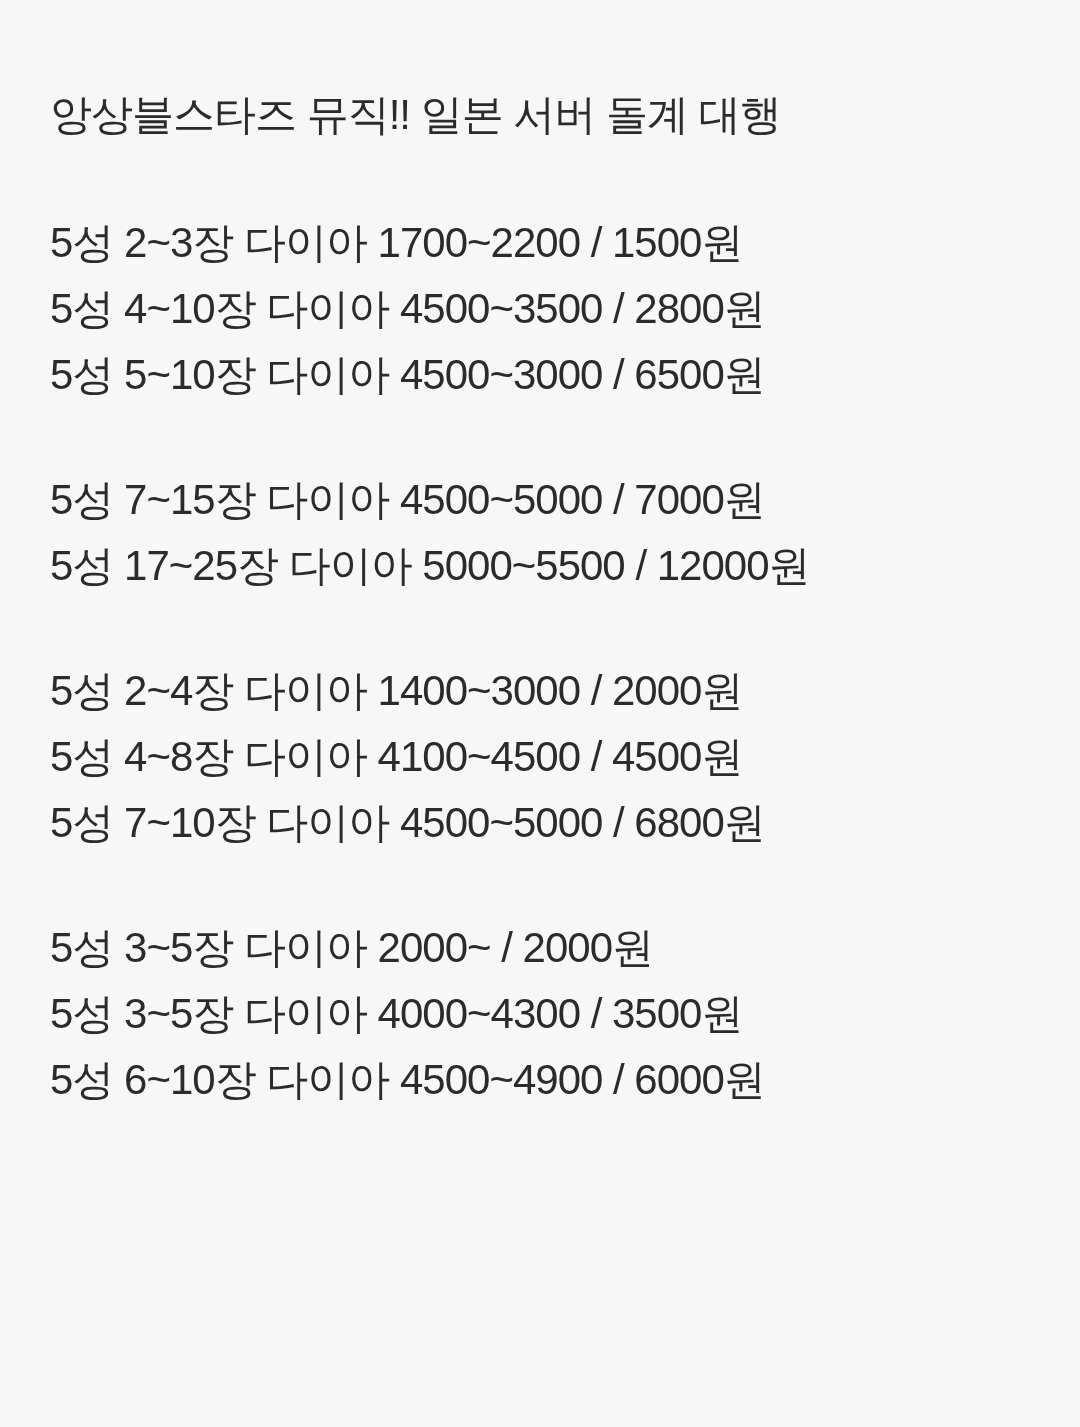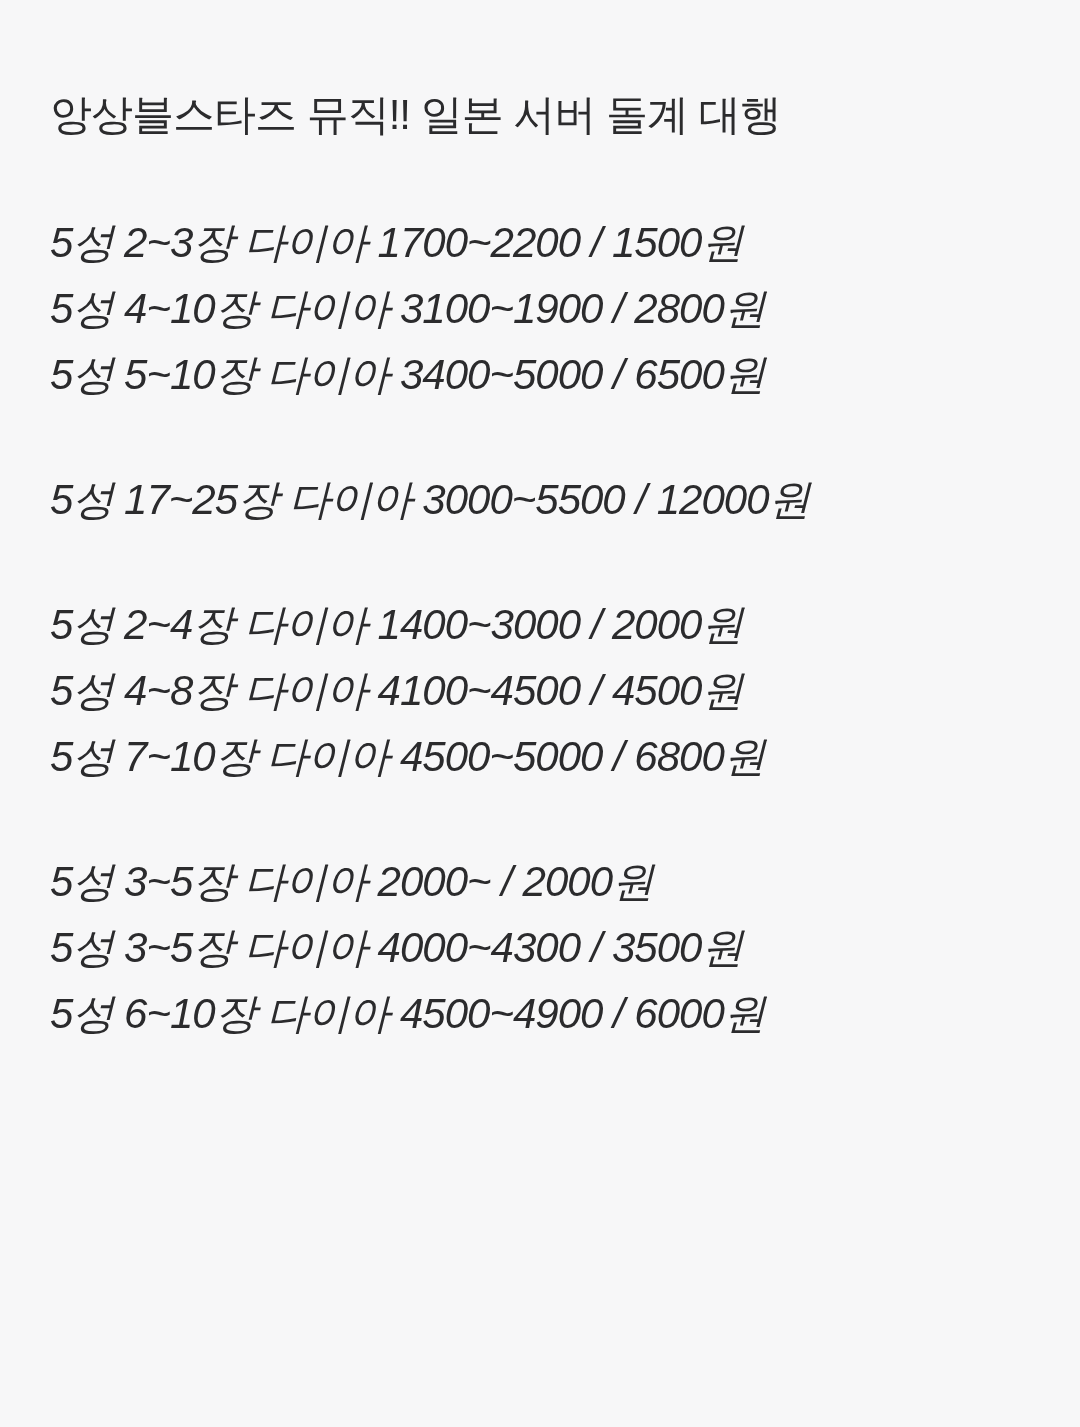"5성 2~3장 다이아 1700~2200 /" .price-group { font-style: italic -> none }
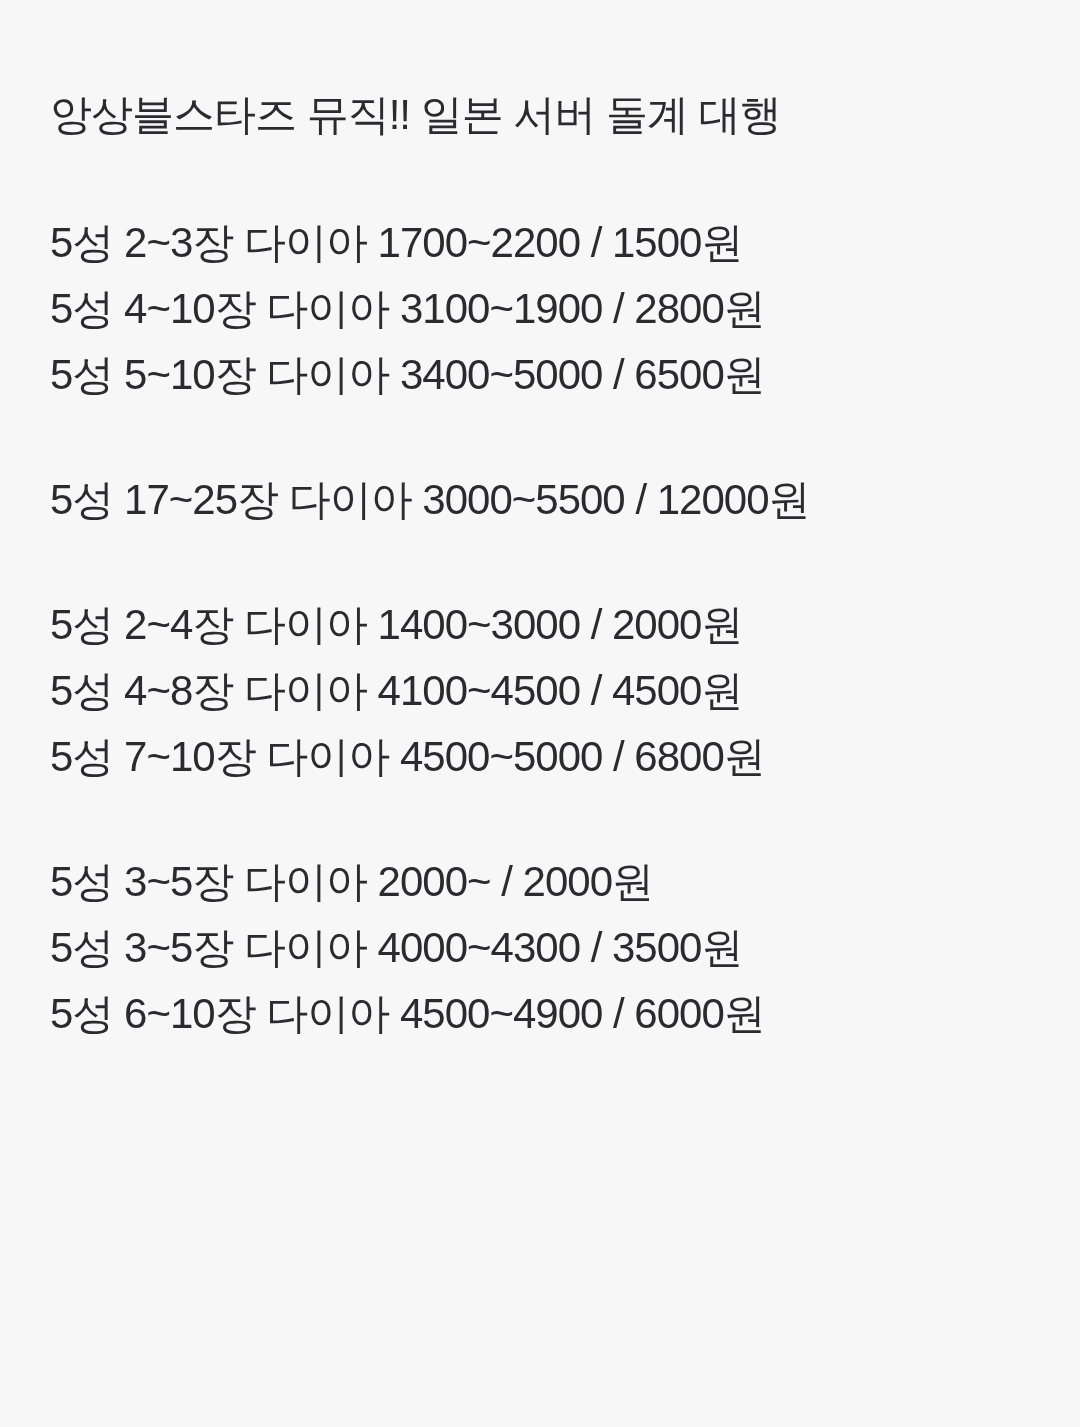"5성 4~10장 다이아 3100~1900 /" div.text-line { text: 3100~1900 -> 4500~3500 }
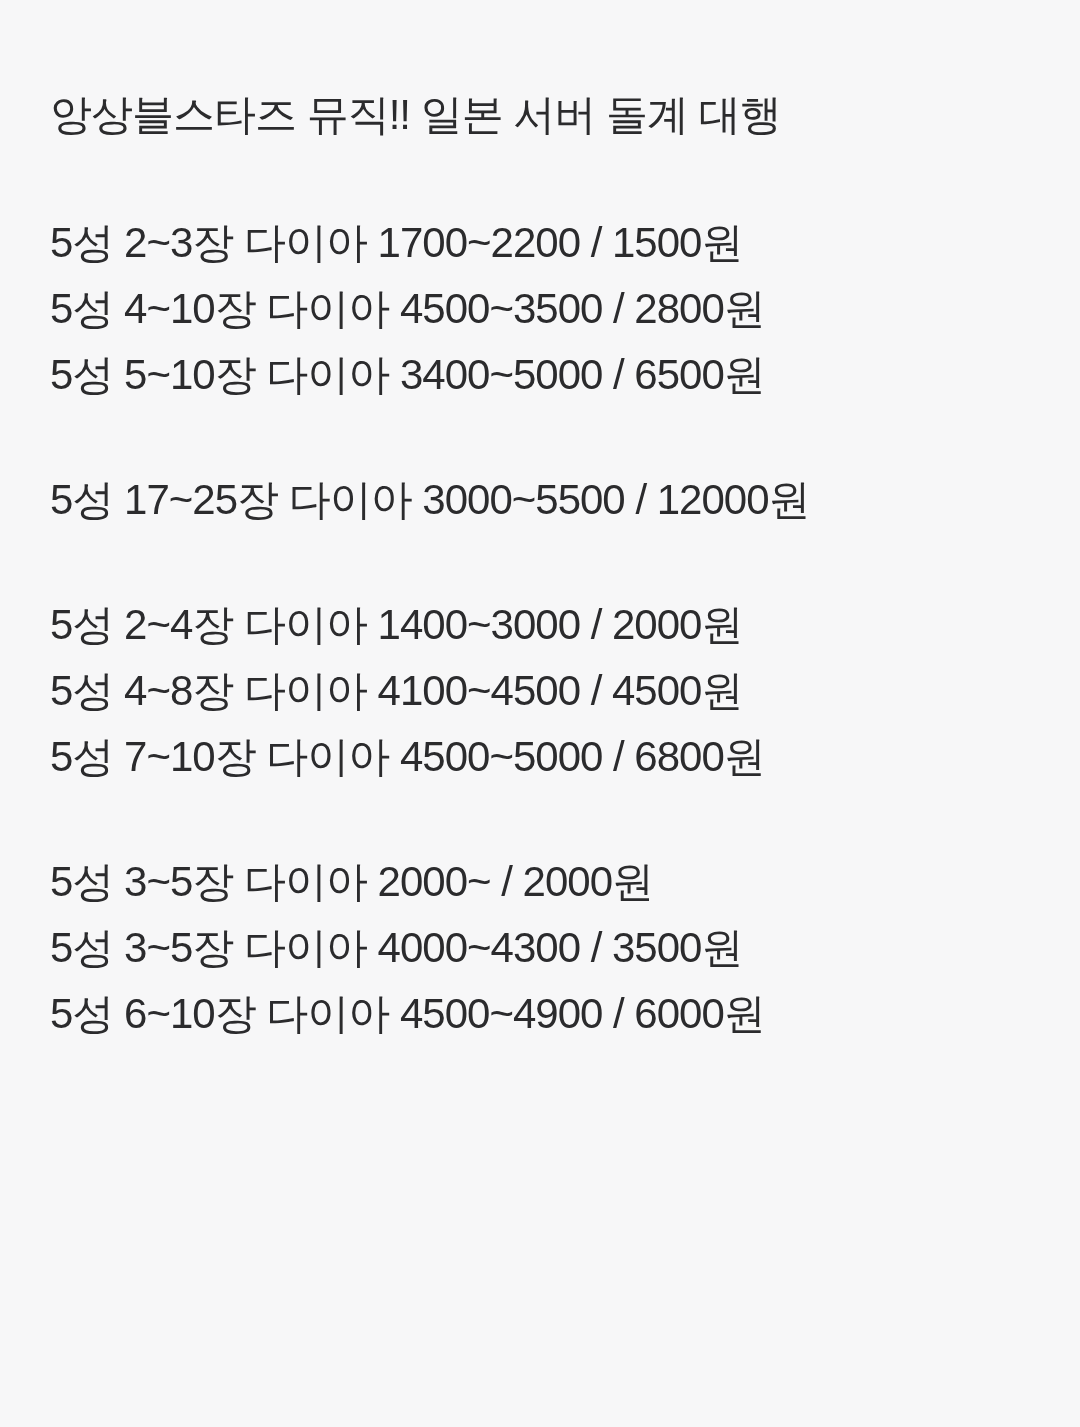"5성 5~10장 다이아 3400~5000 /" div.text-line { text: 3400~5000 -> 4500~3000 }
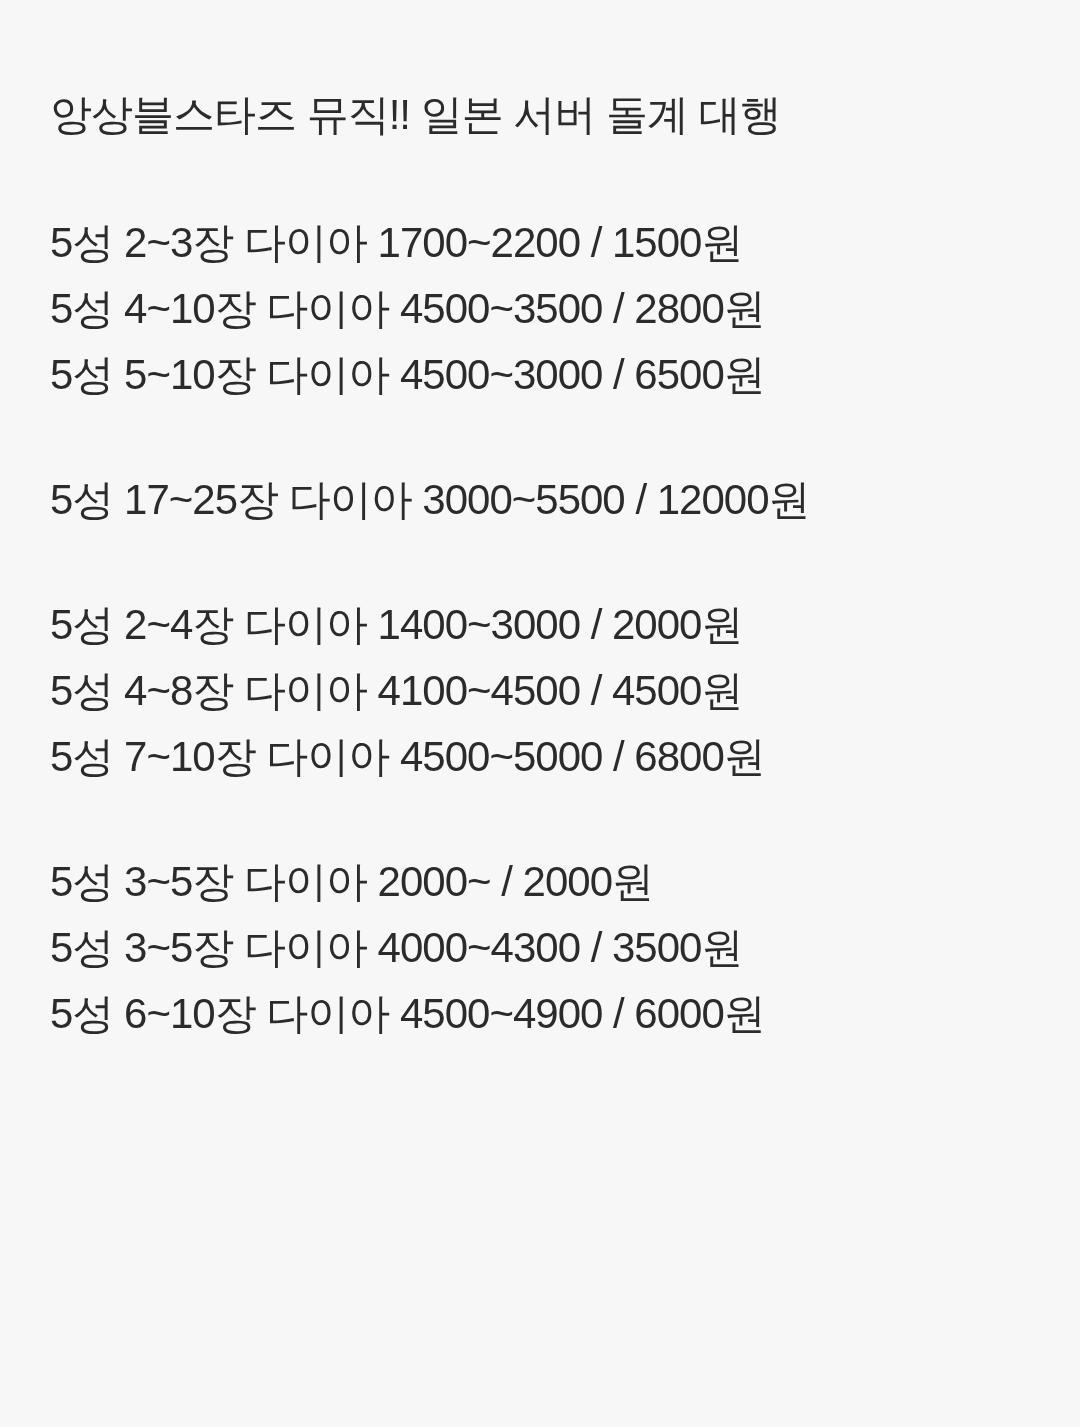"5성 7~15장 다이아 4500~5000 /" div.text-line { html: none -> <div>5성 7~15장 다이아 4500~5000 / 7000원</div> }
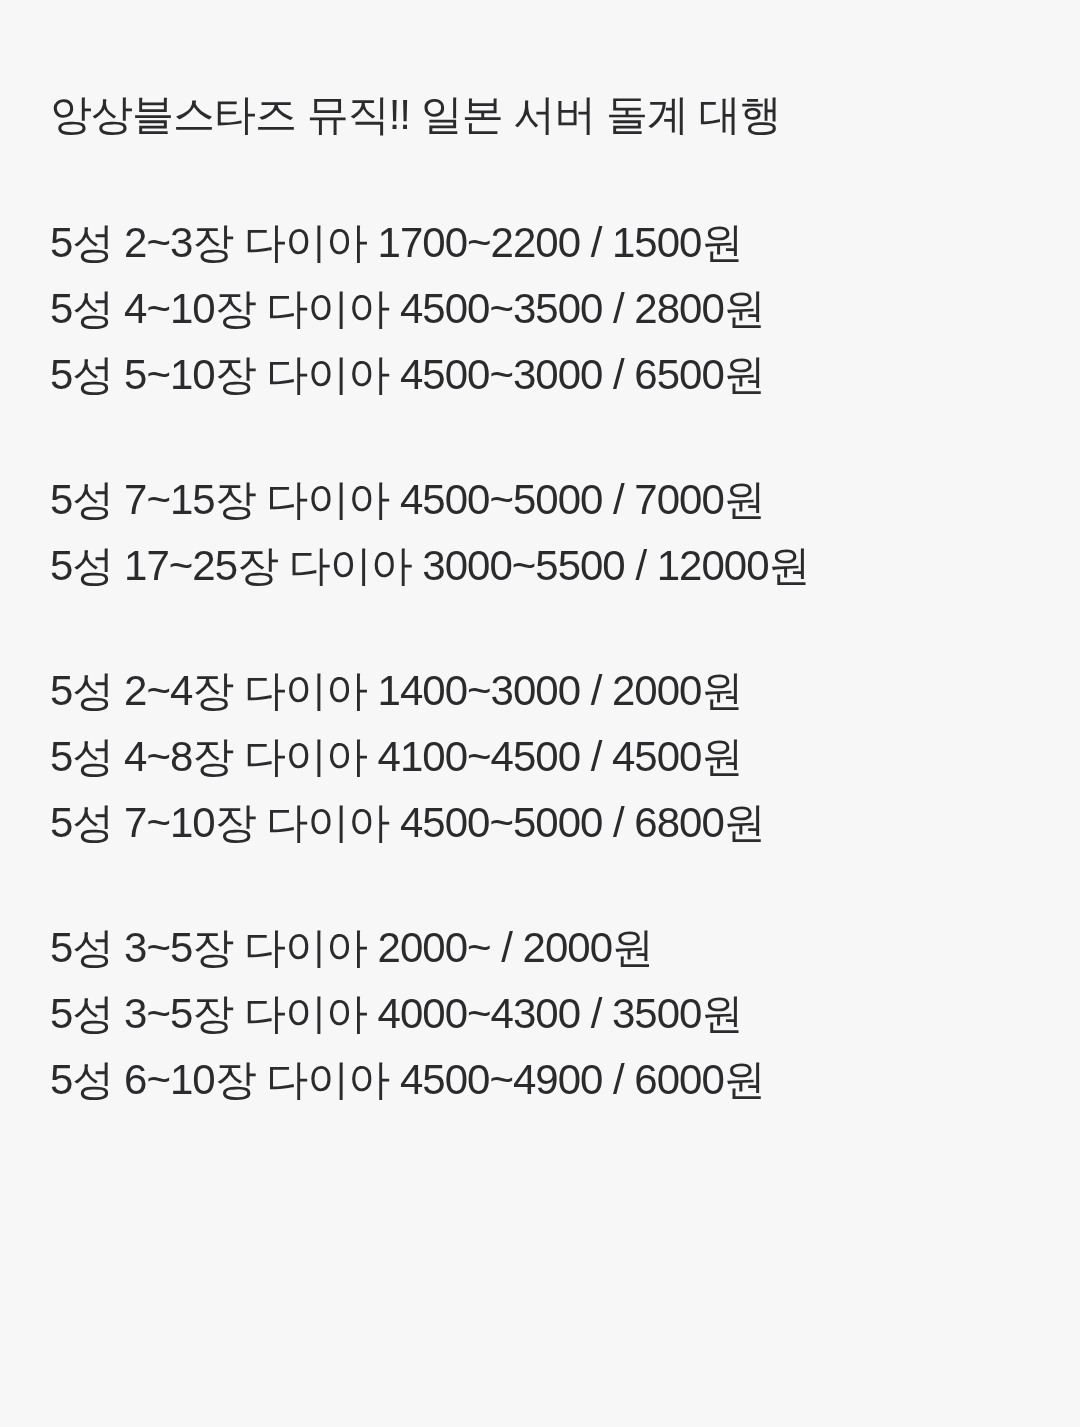"5성 17~25장 다이아 3000~5500 /" div.text-line { text: 3000 -> 5000 }
